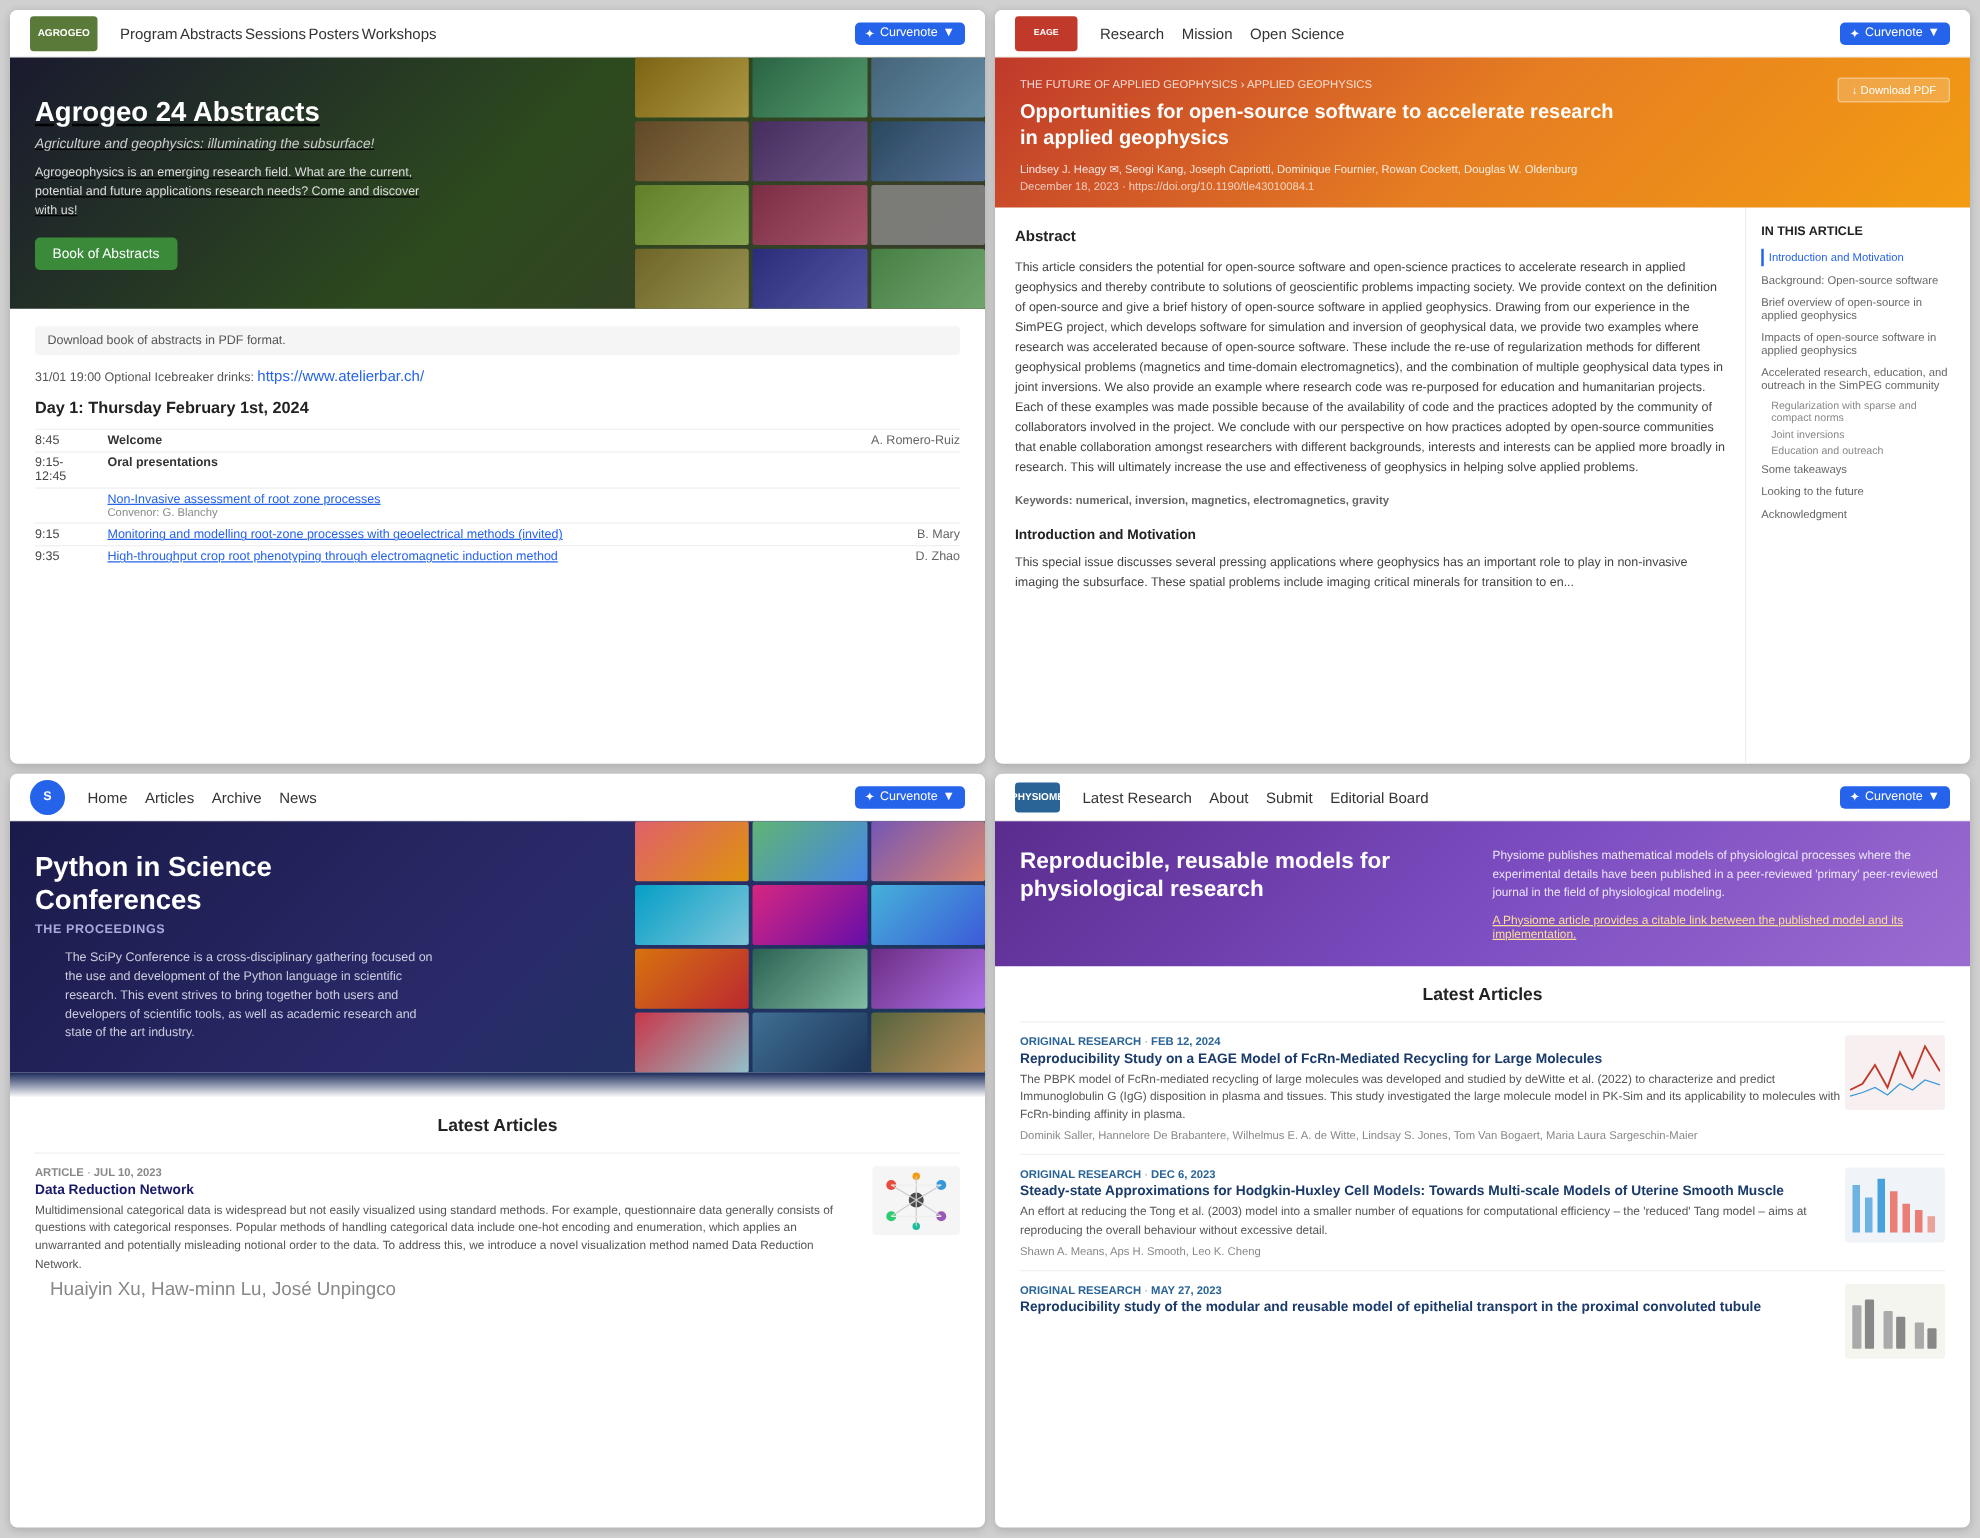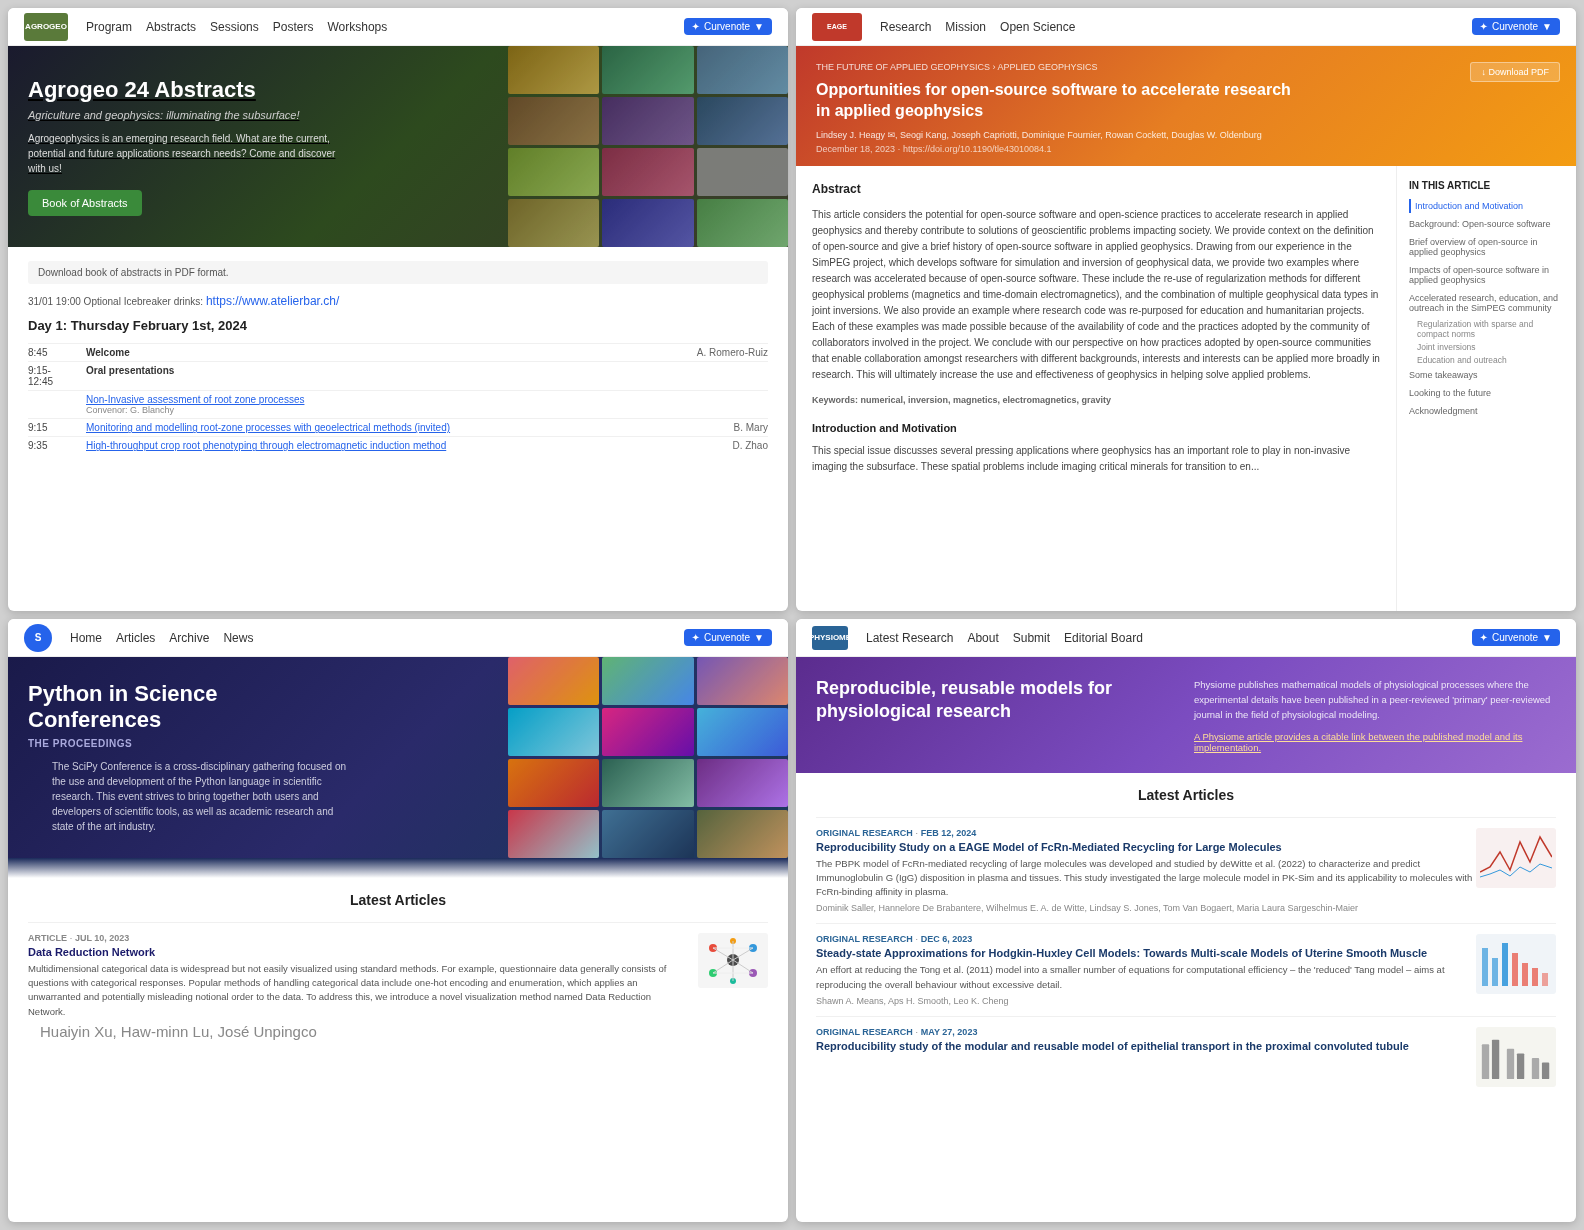"AGROGEO" .p1-nav-logo { width: 44px -> 54px }
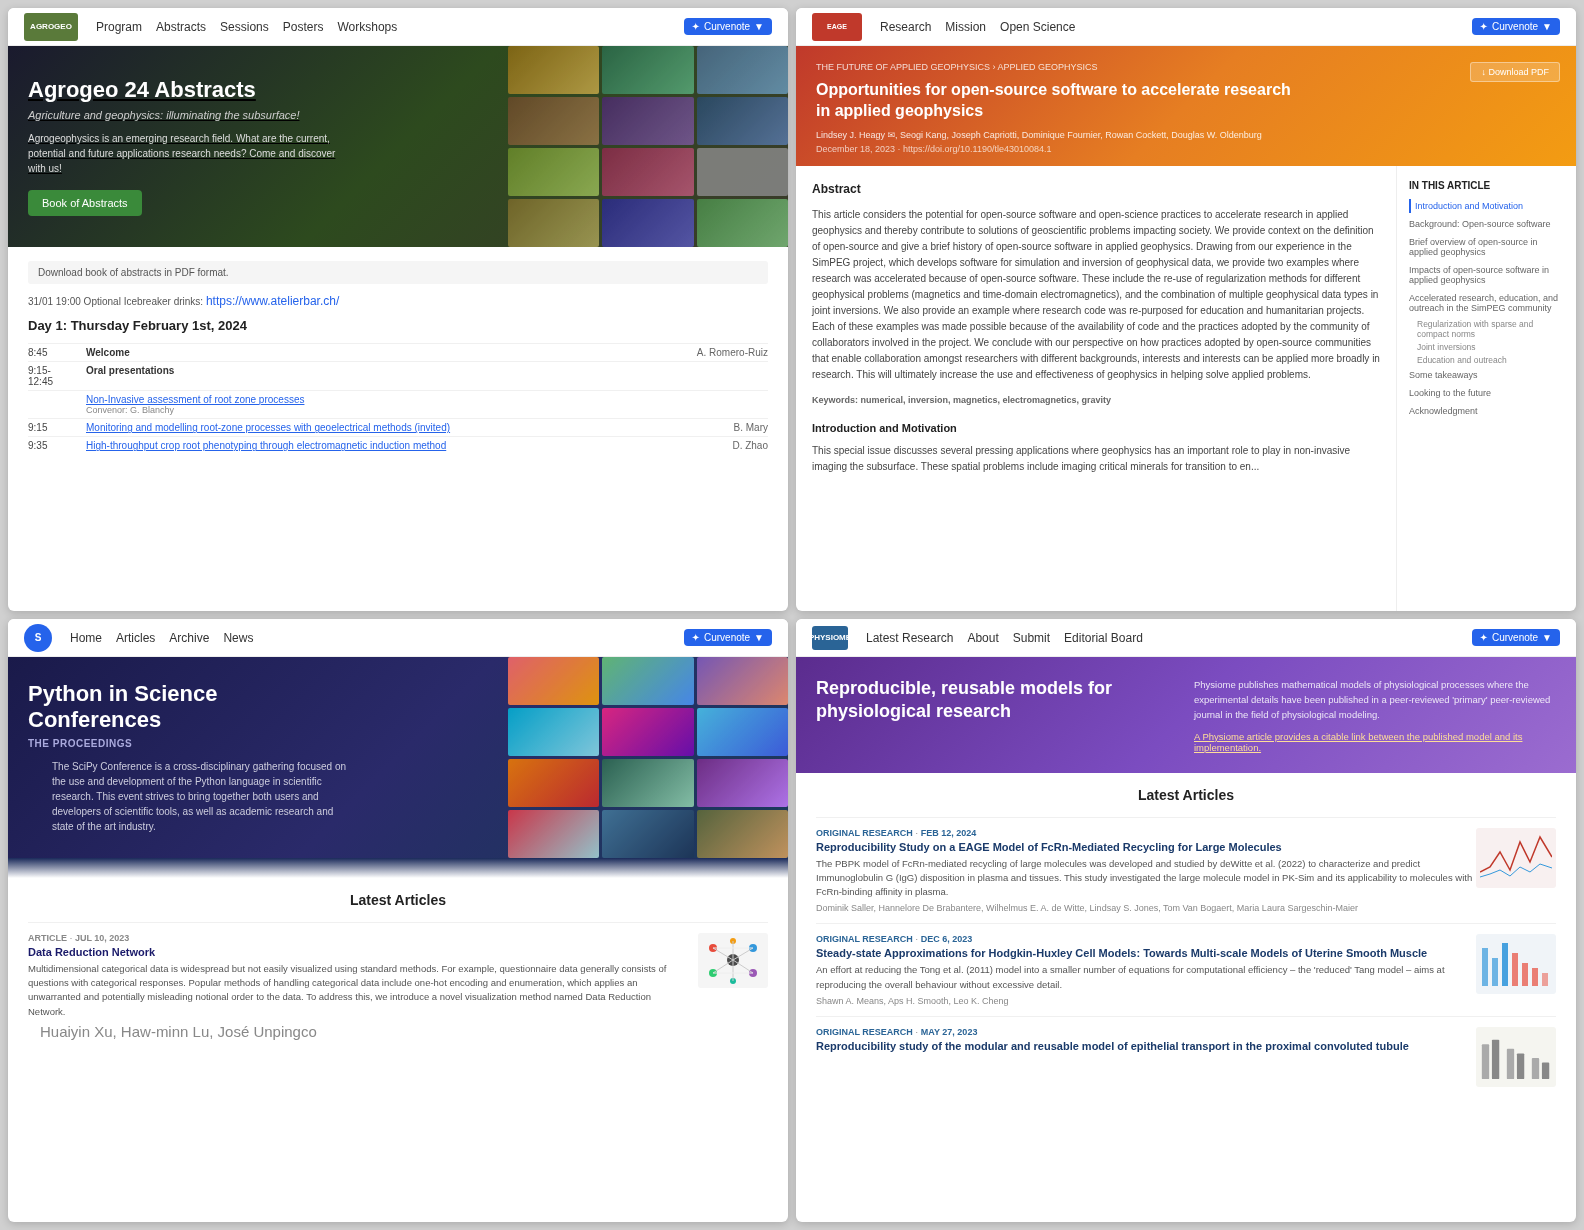"Program" .p1-nav-links { gap: 14px -> 2px }
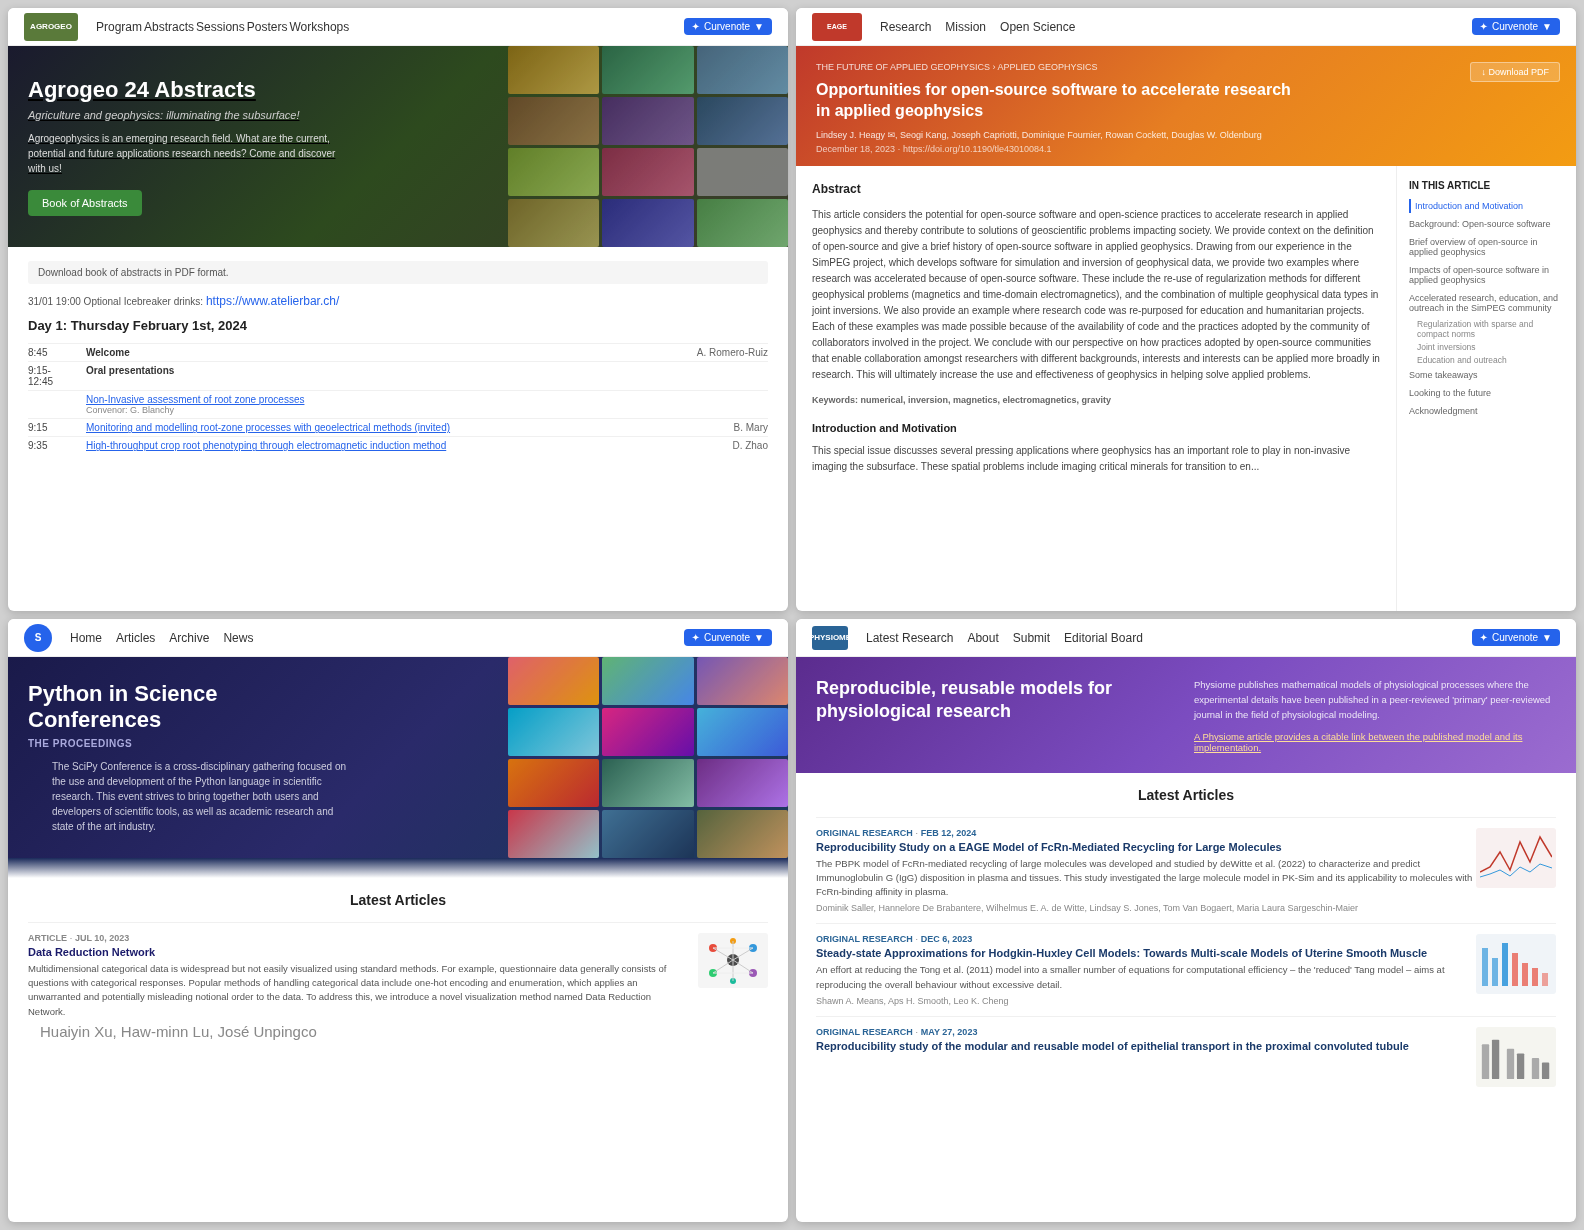"An effort at reducing the" div.p4-article-desc { text: 2011 -> 2003 }
